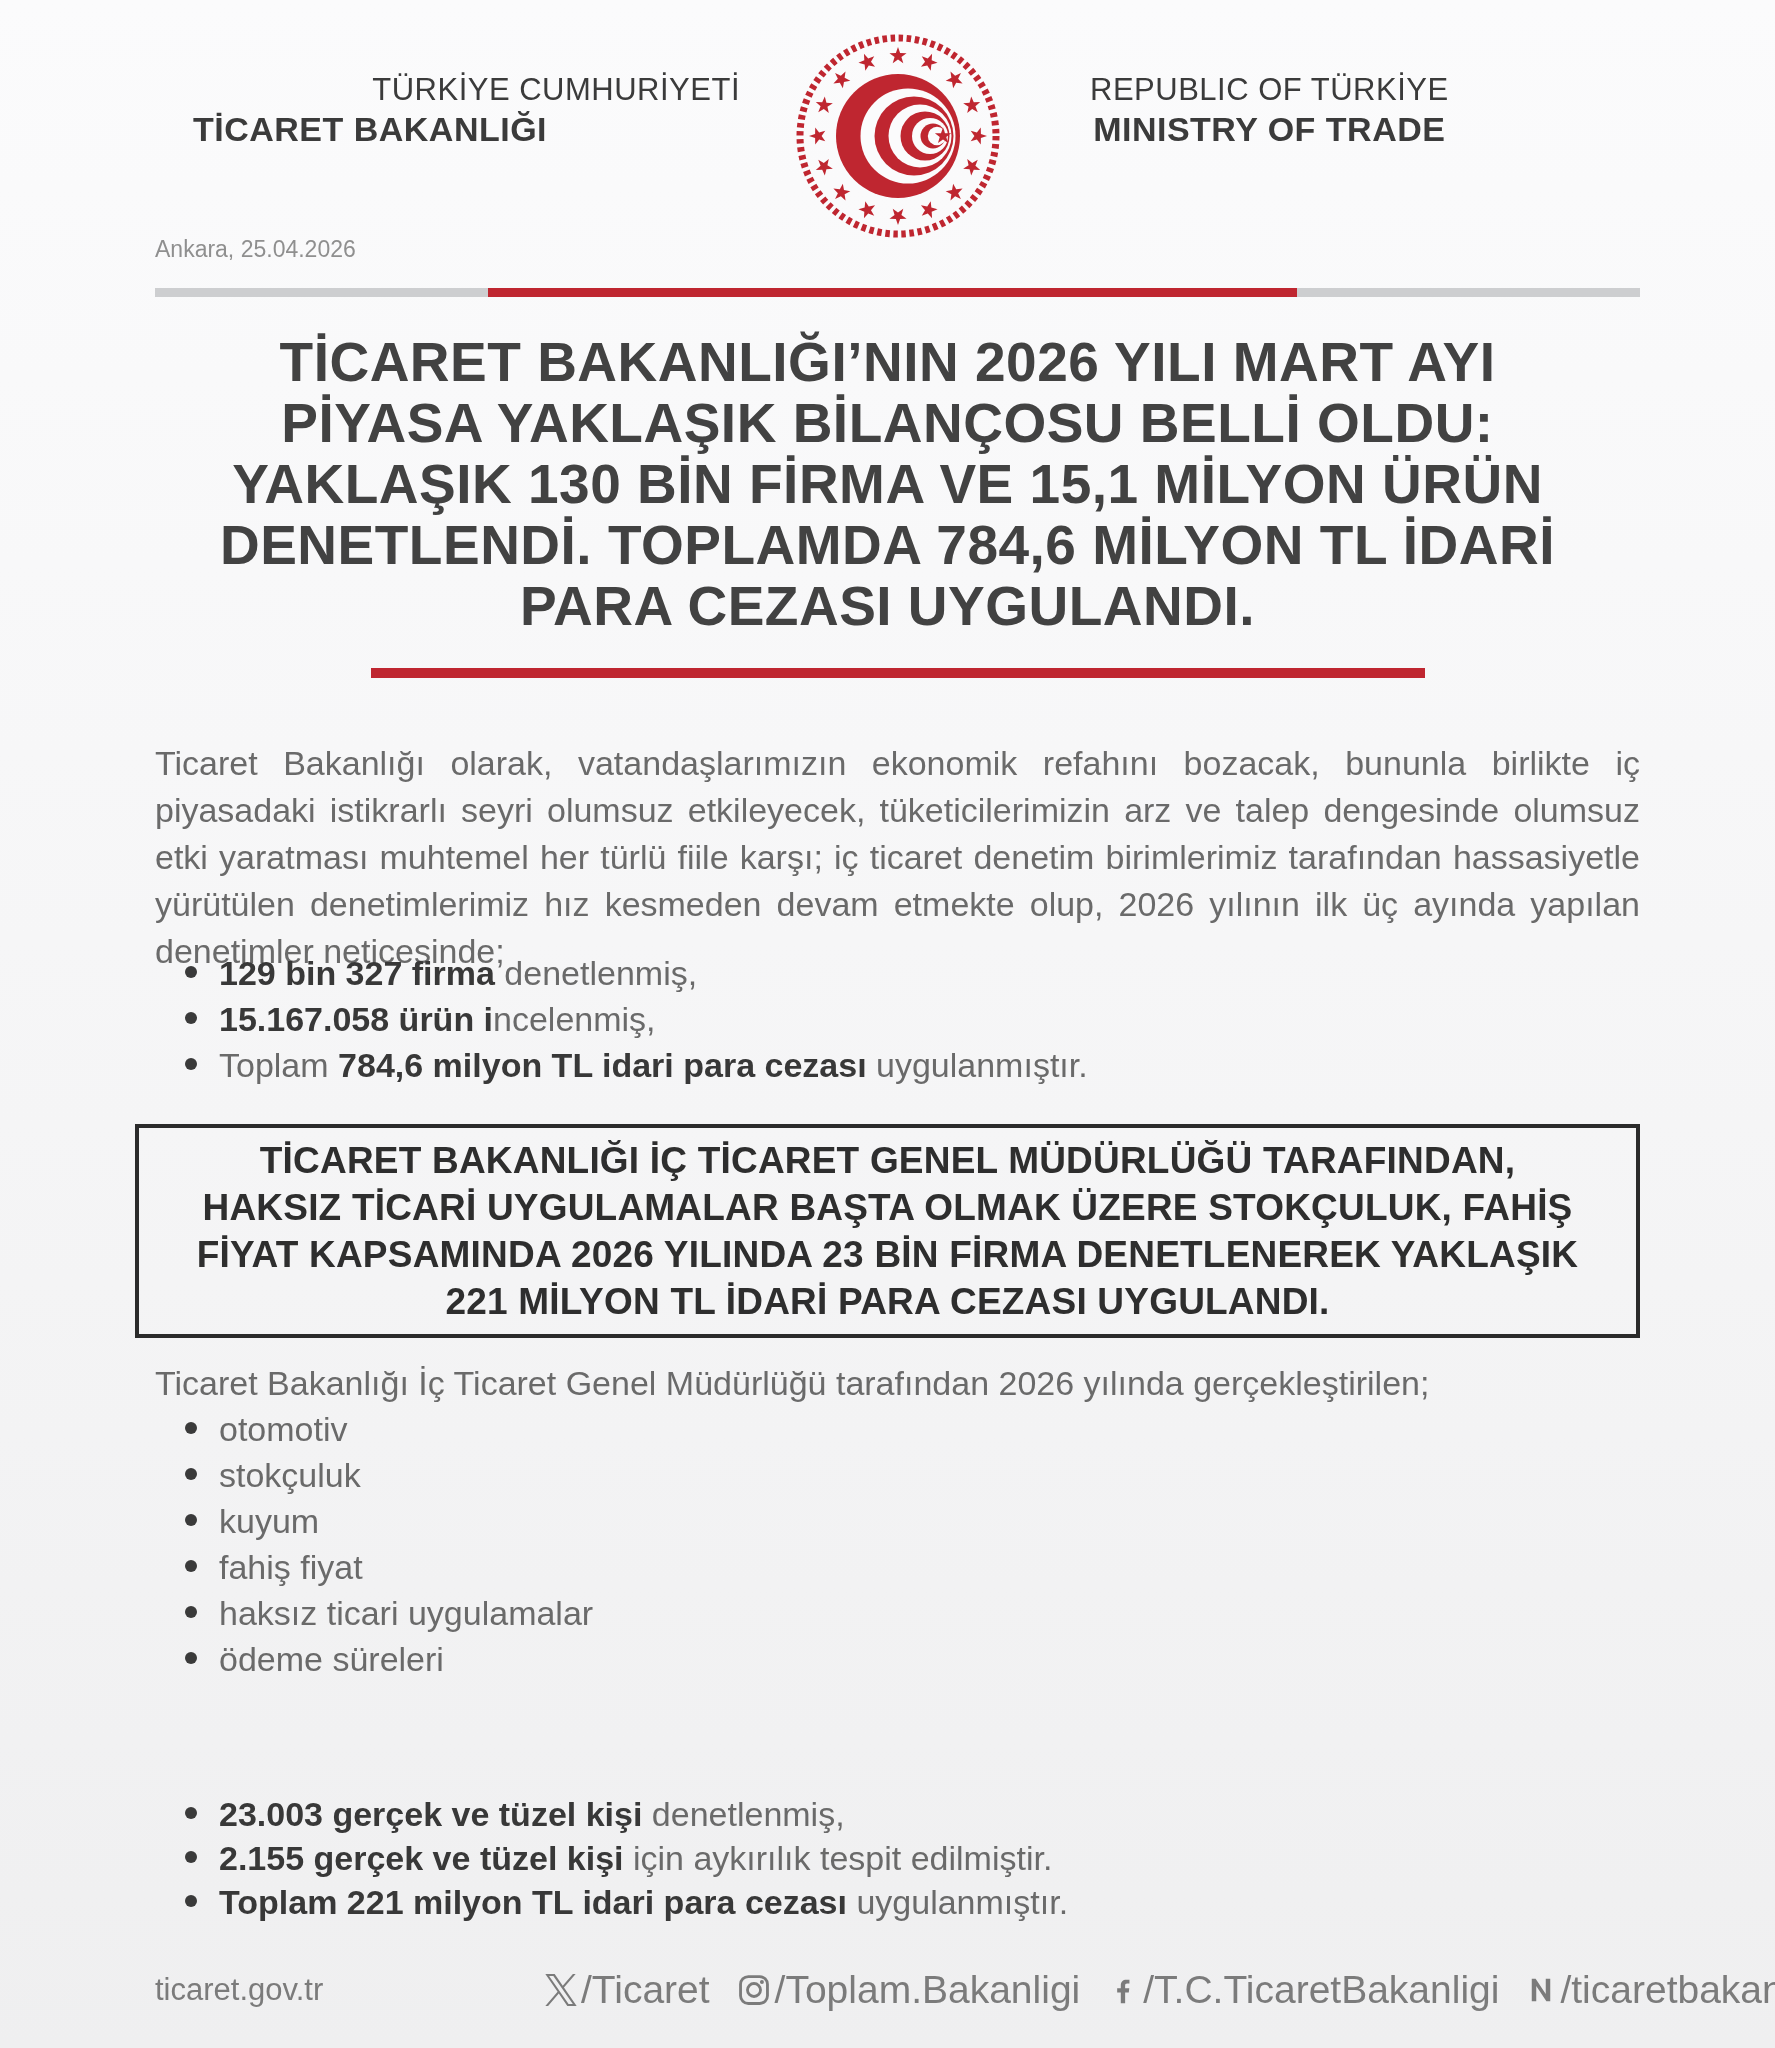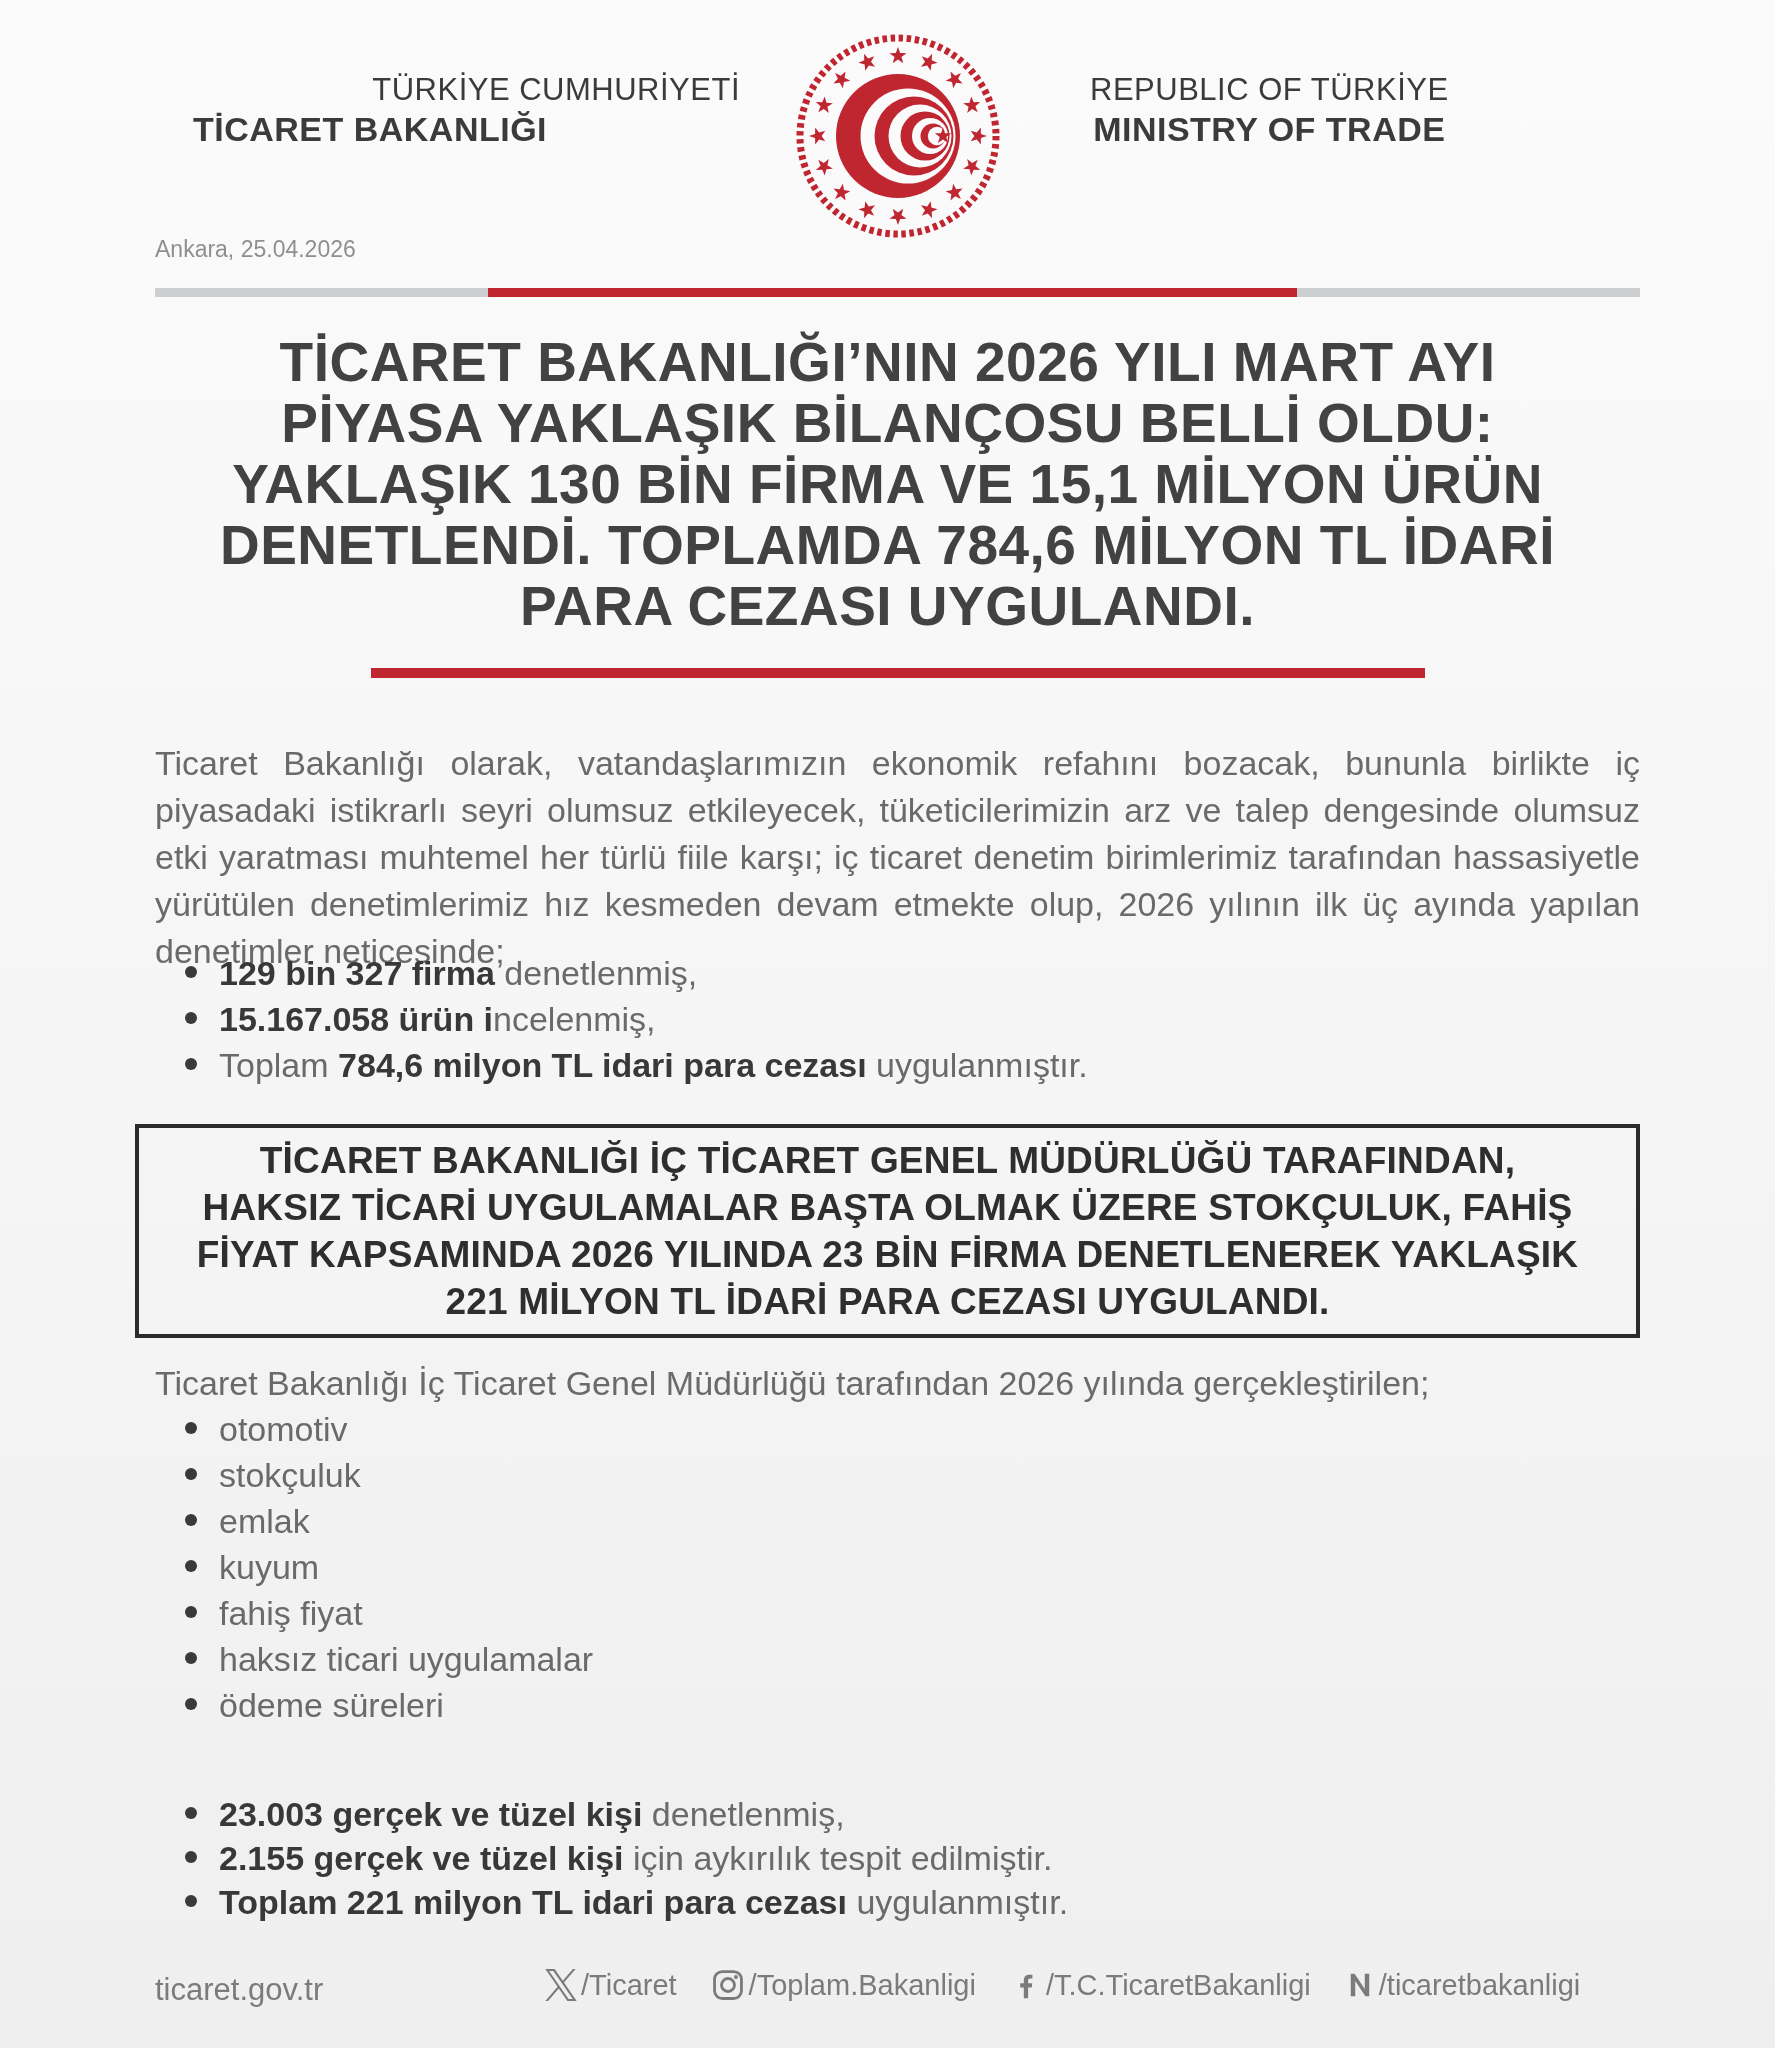"emlak" li { html: <li><span>emlak</span></li> -> none }
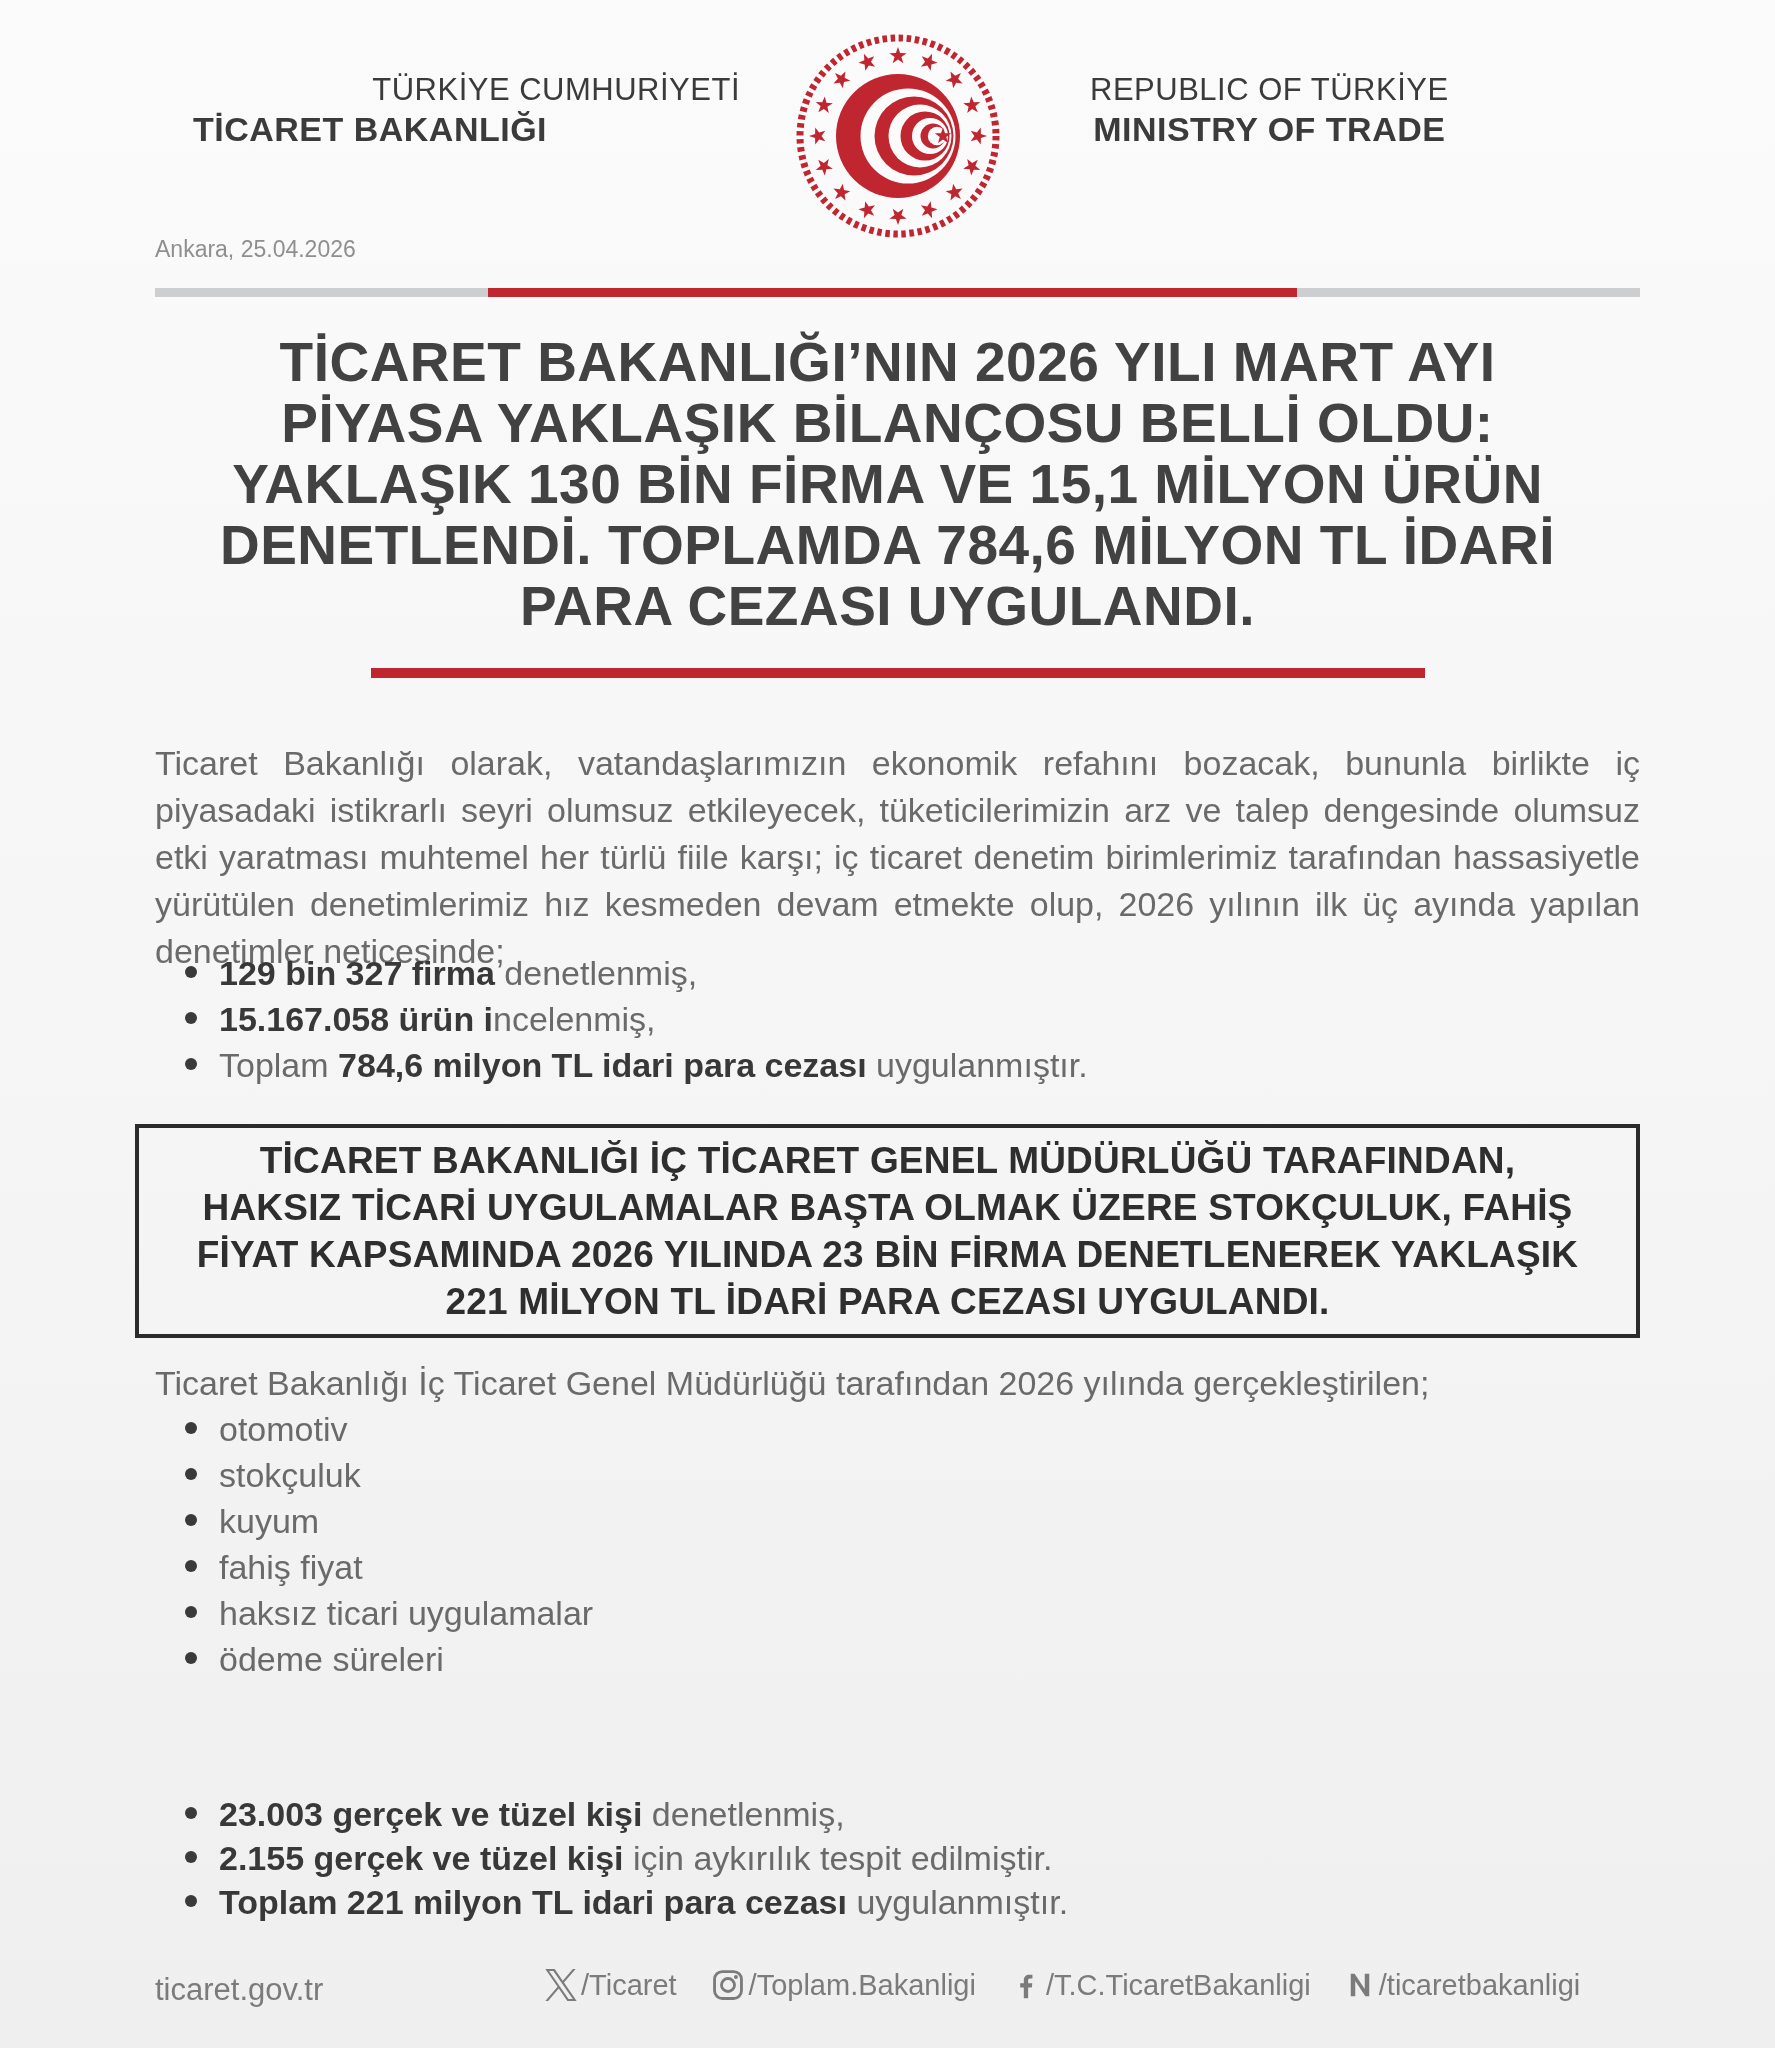"/Ticaret" .social { align-items: center -> flex-end; font-size: 29px -> 39px; gap: 34px -> 27px }
